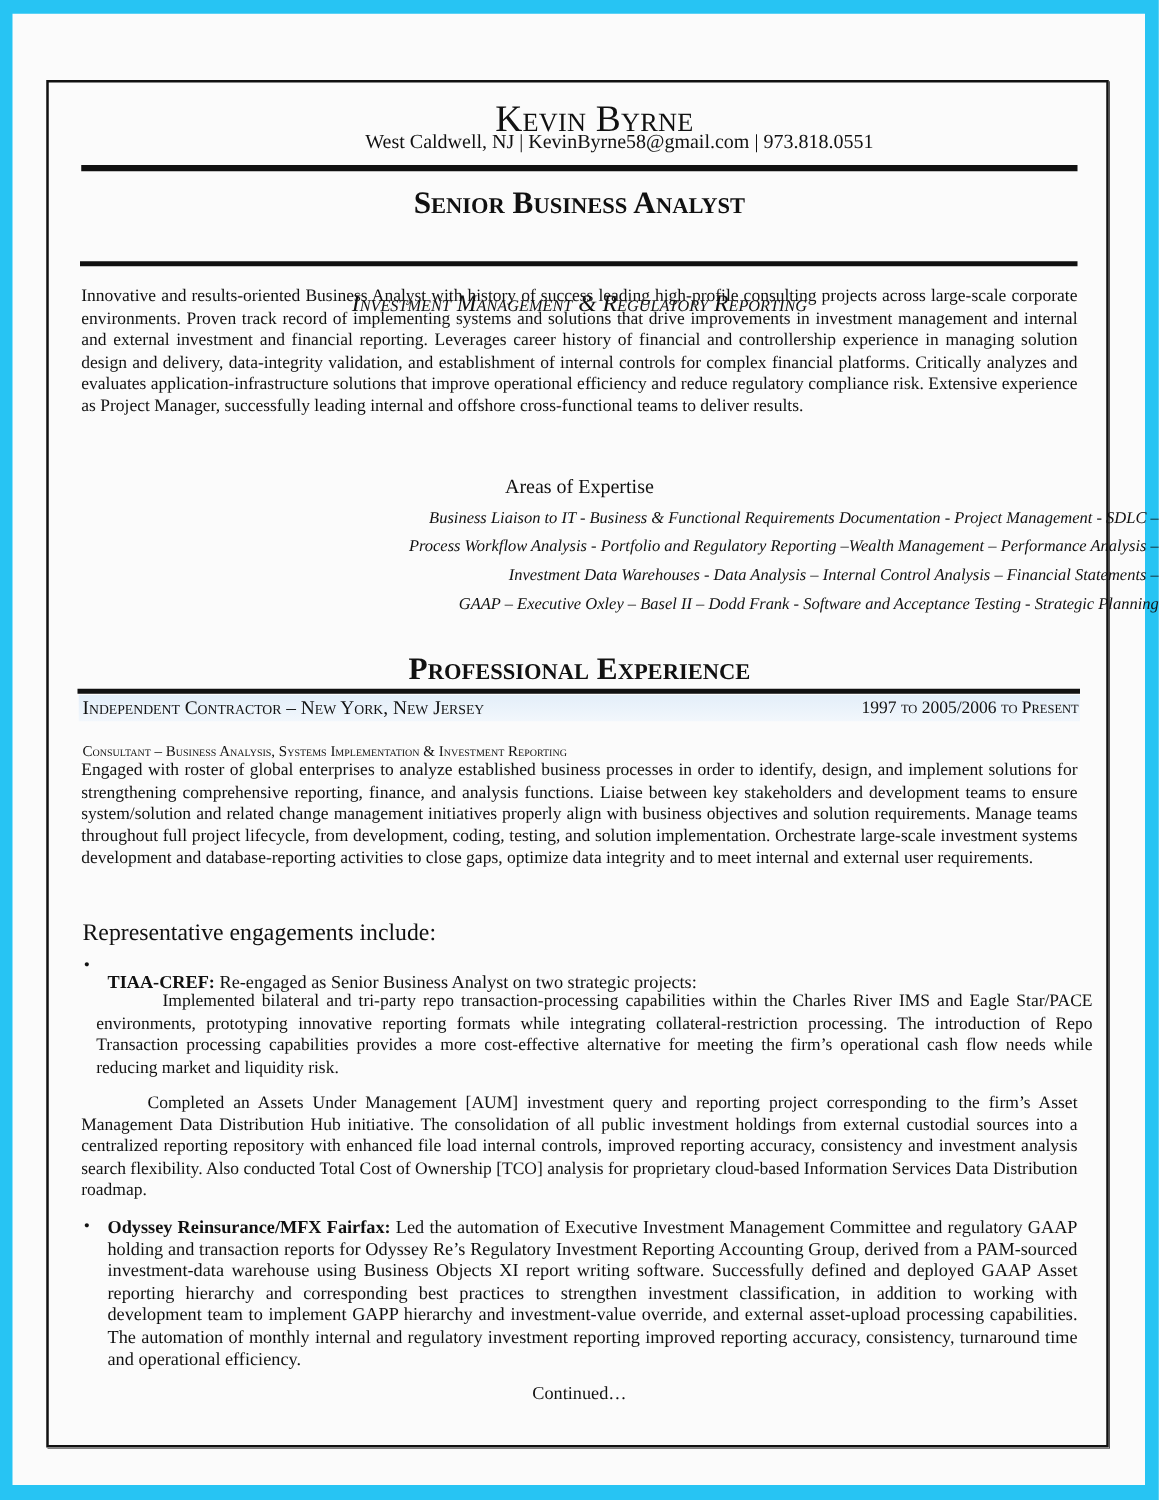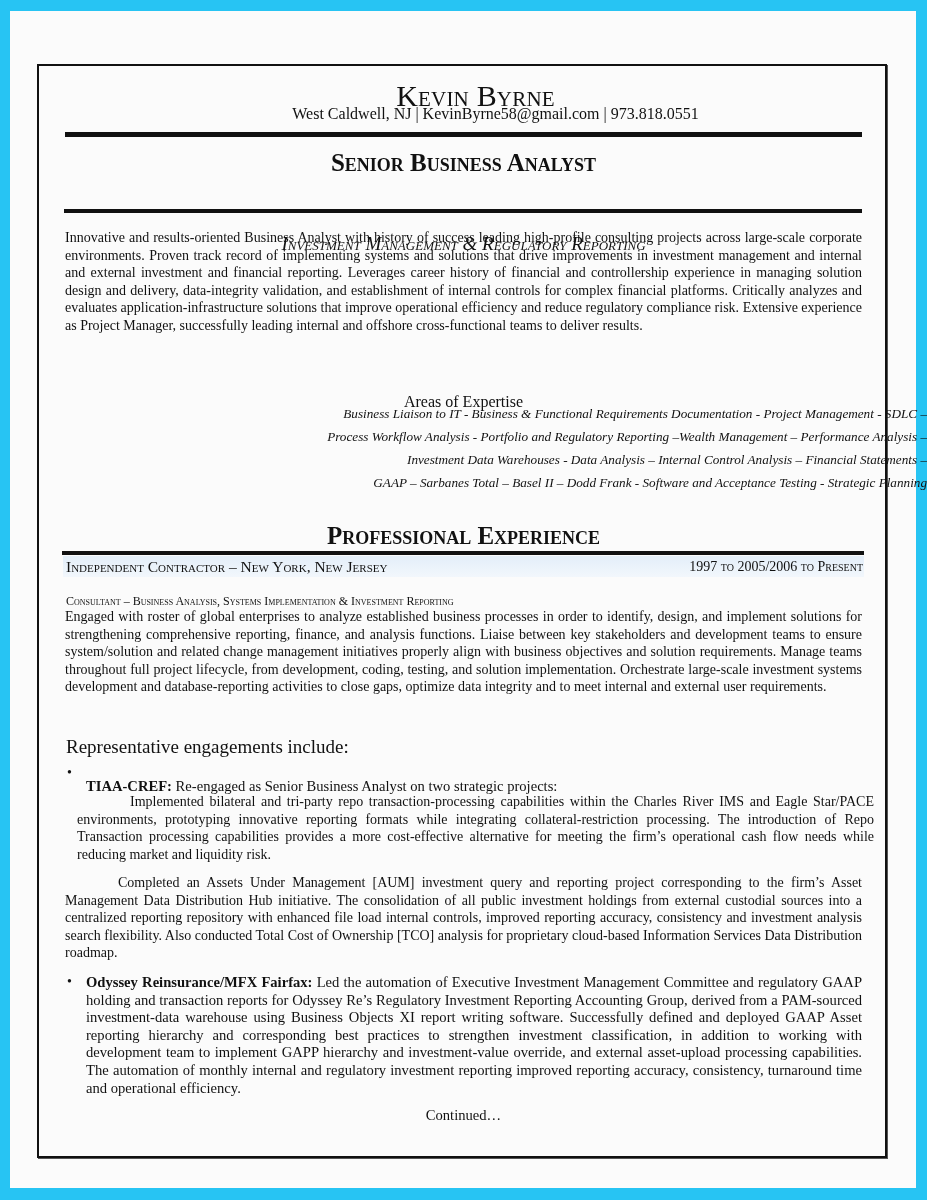"Areas of Expertise" .aoe-title { top: 392px -> 380px }
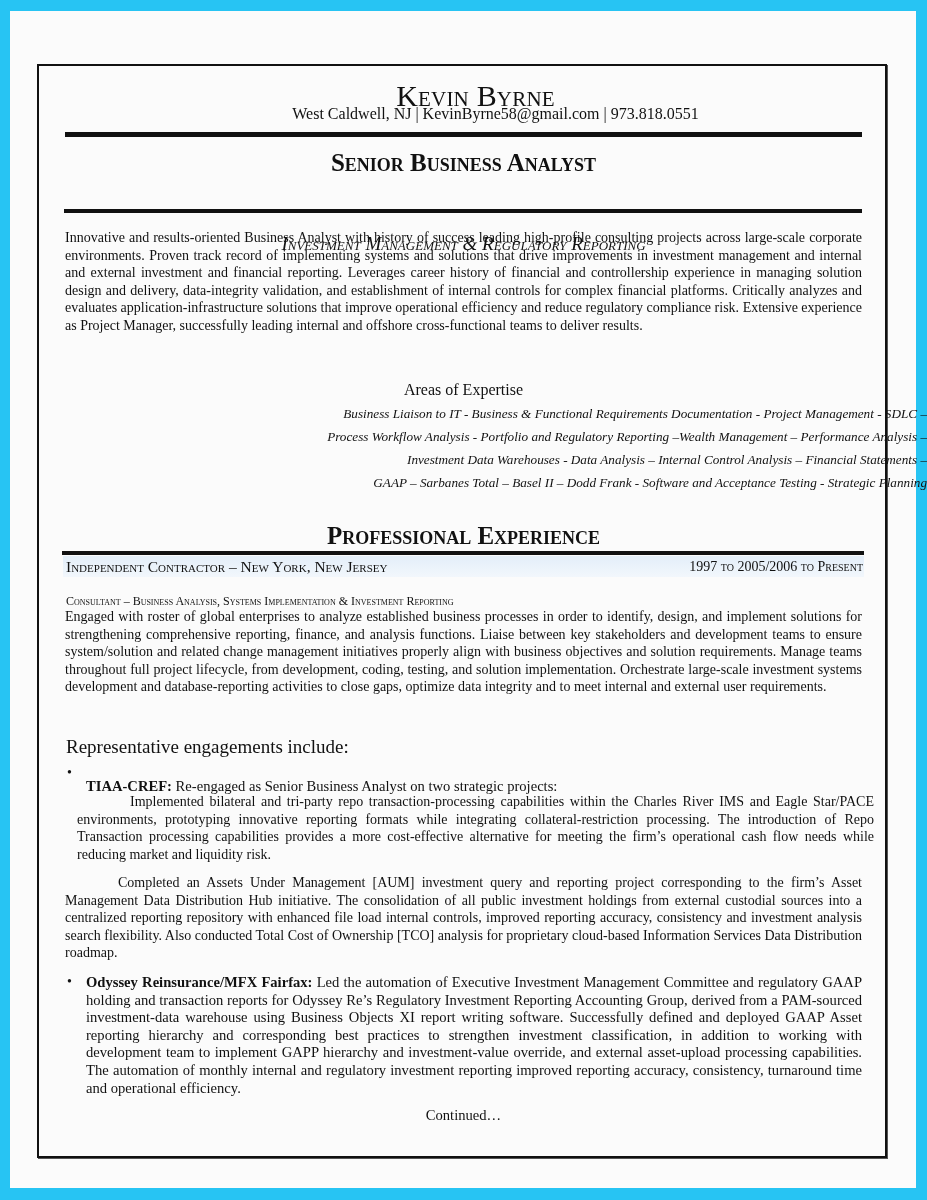"GAAP – Sarbanes Total –" div.abs { text: Sarbanes Total -> Executive Oxley }
